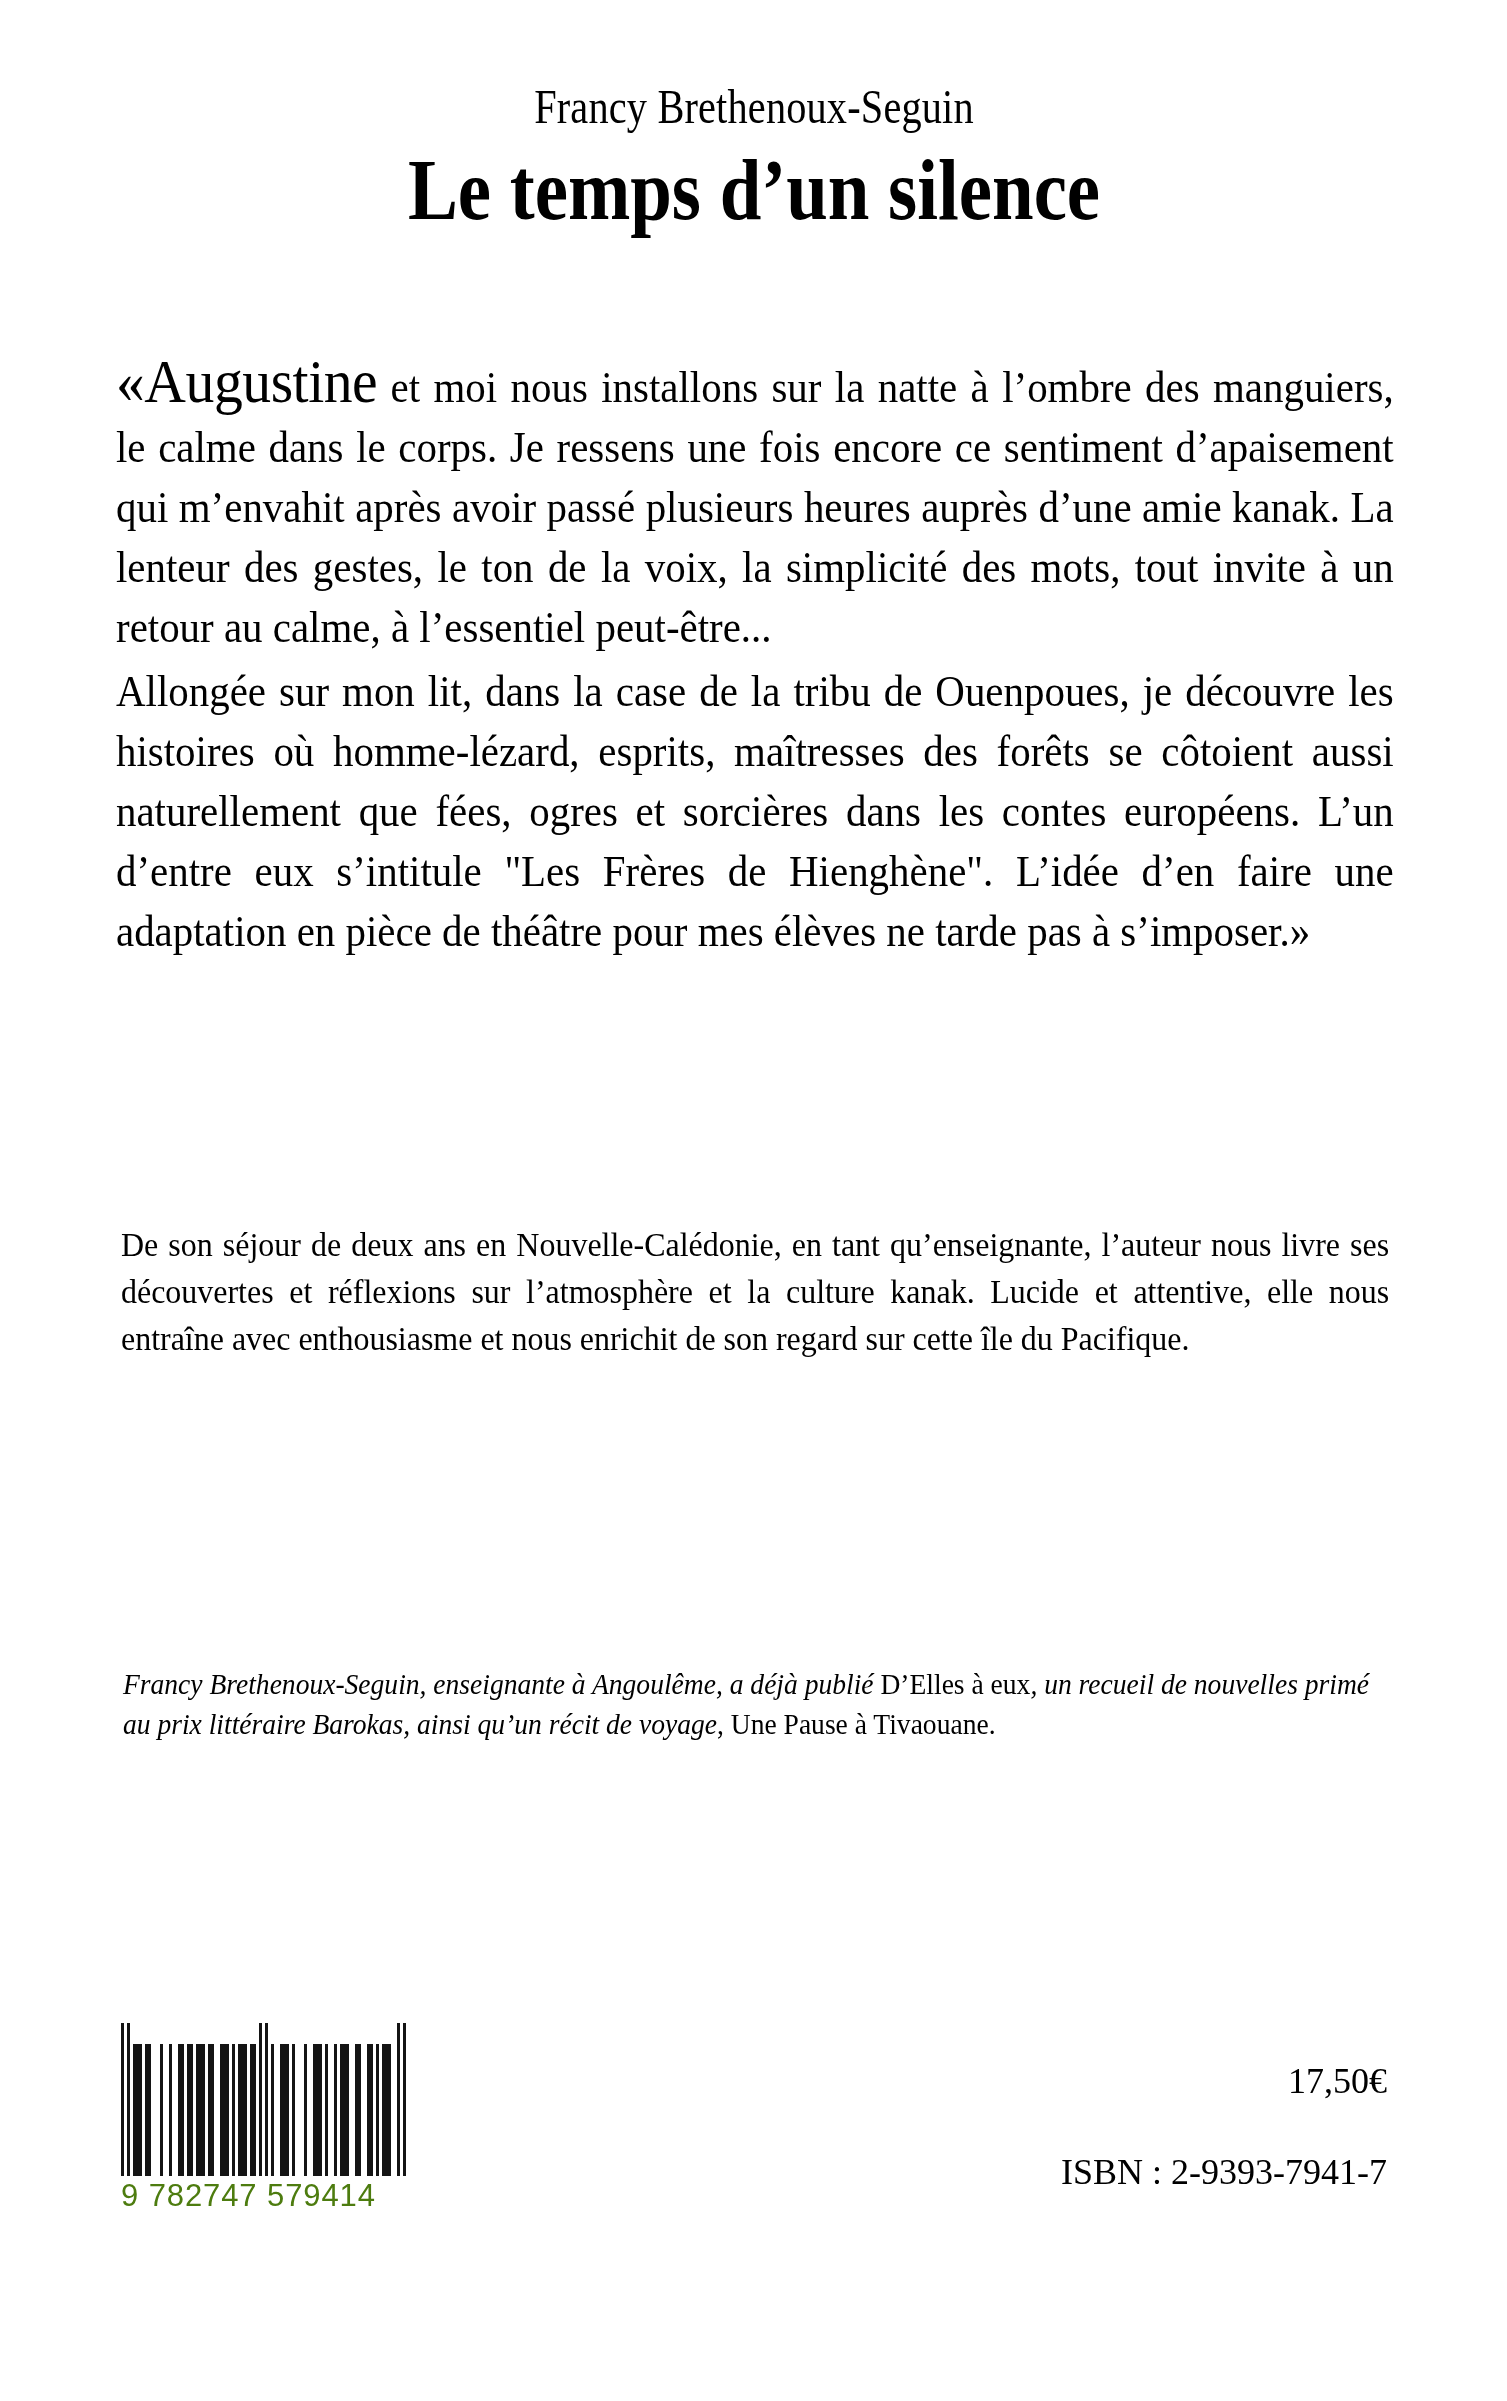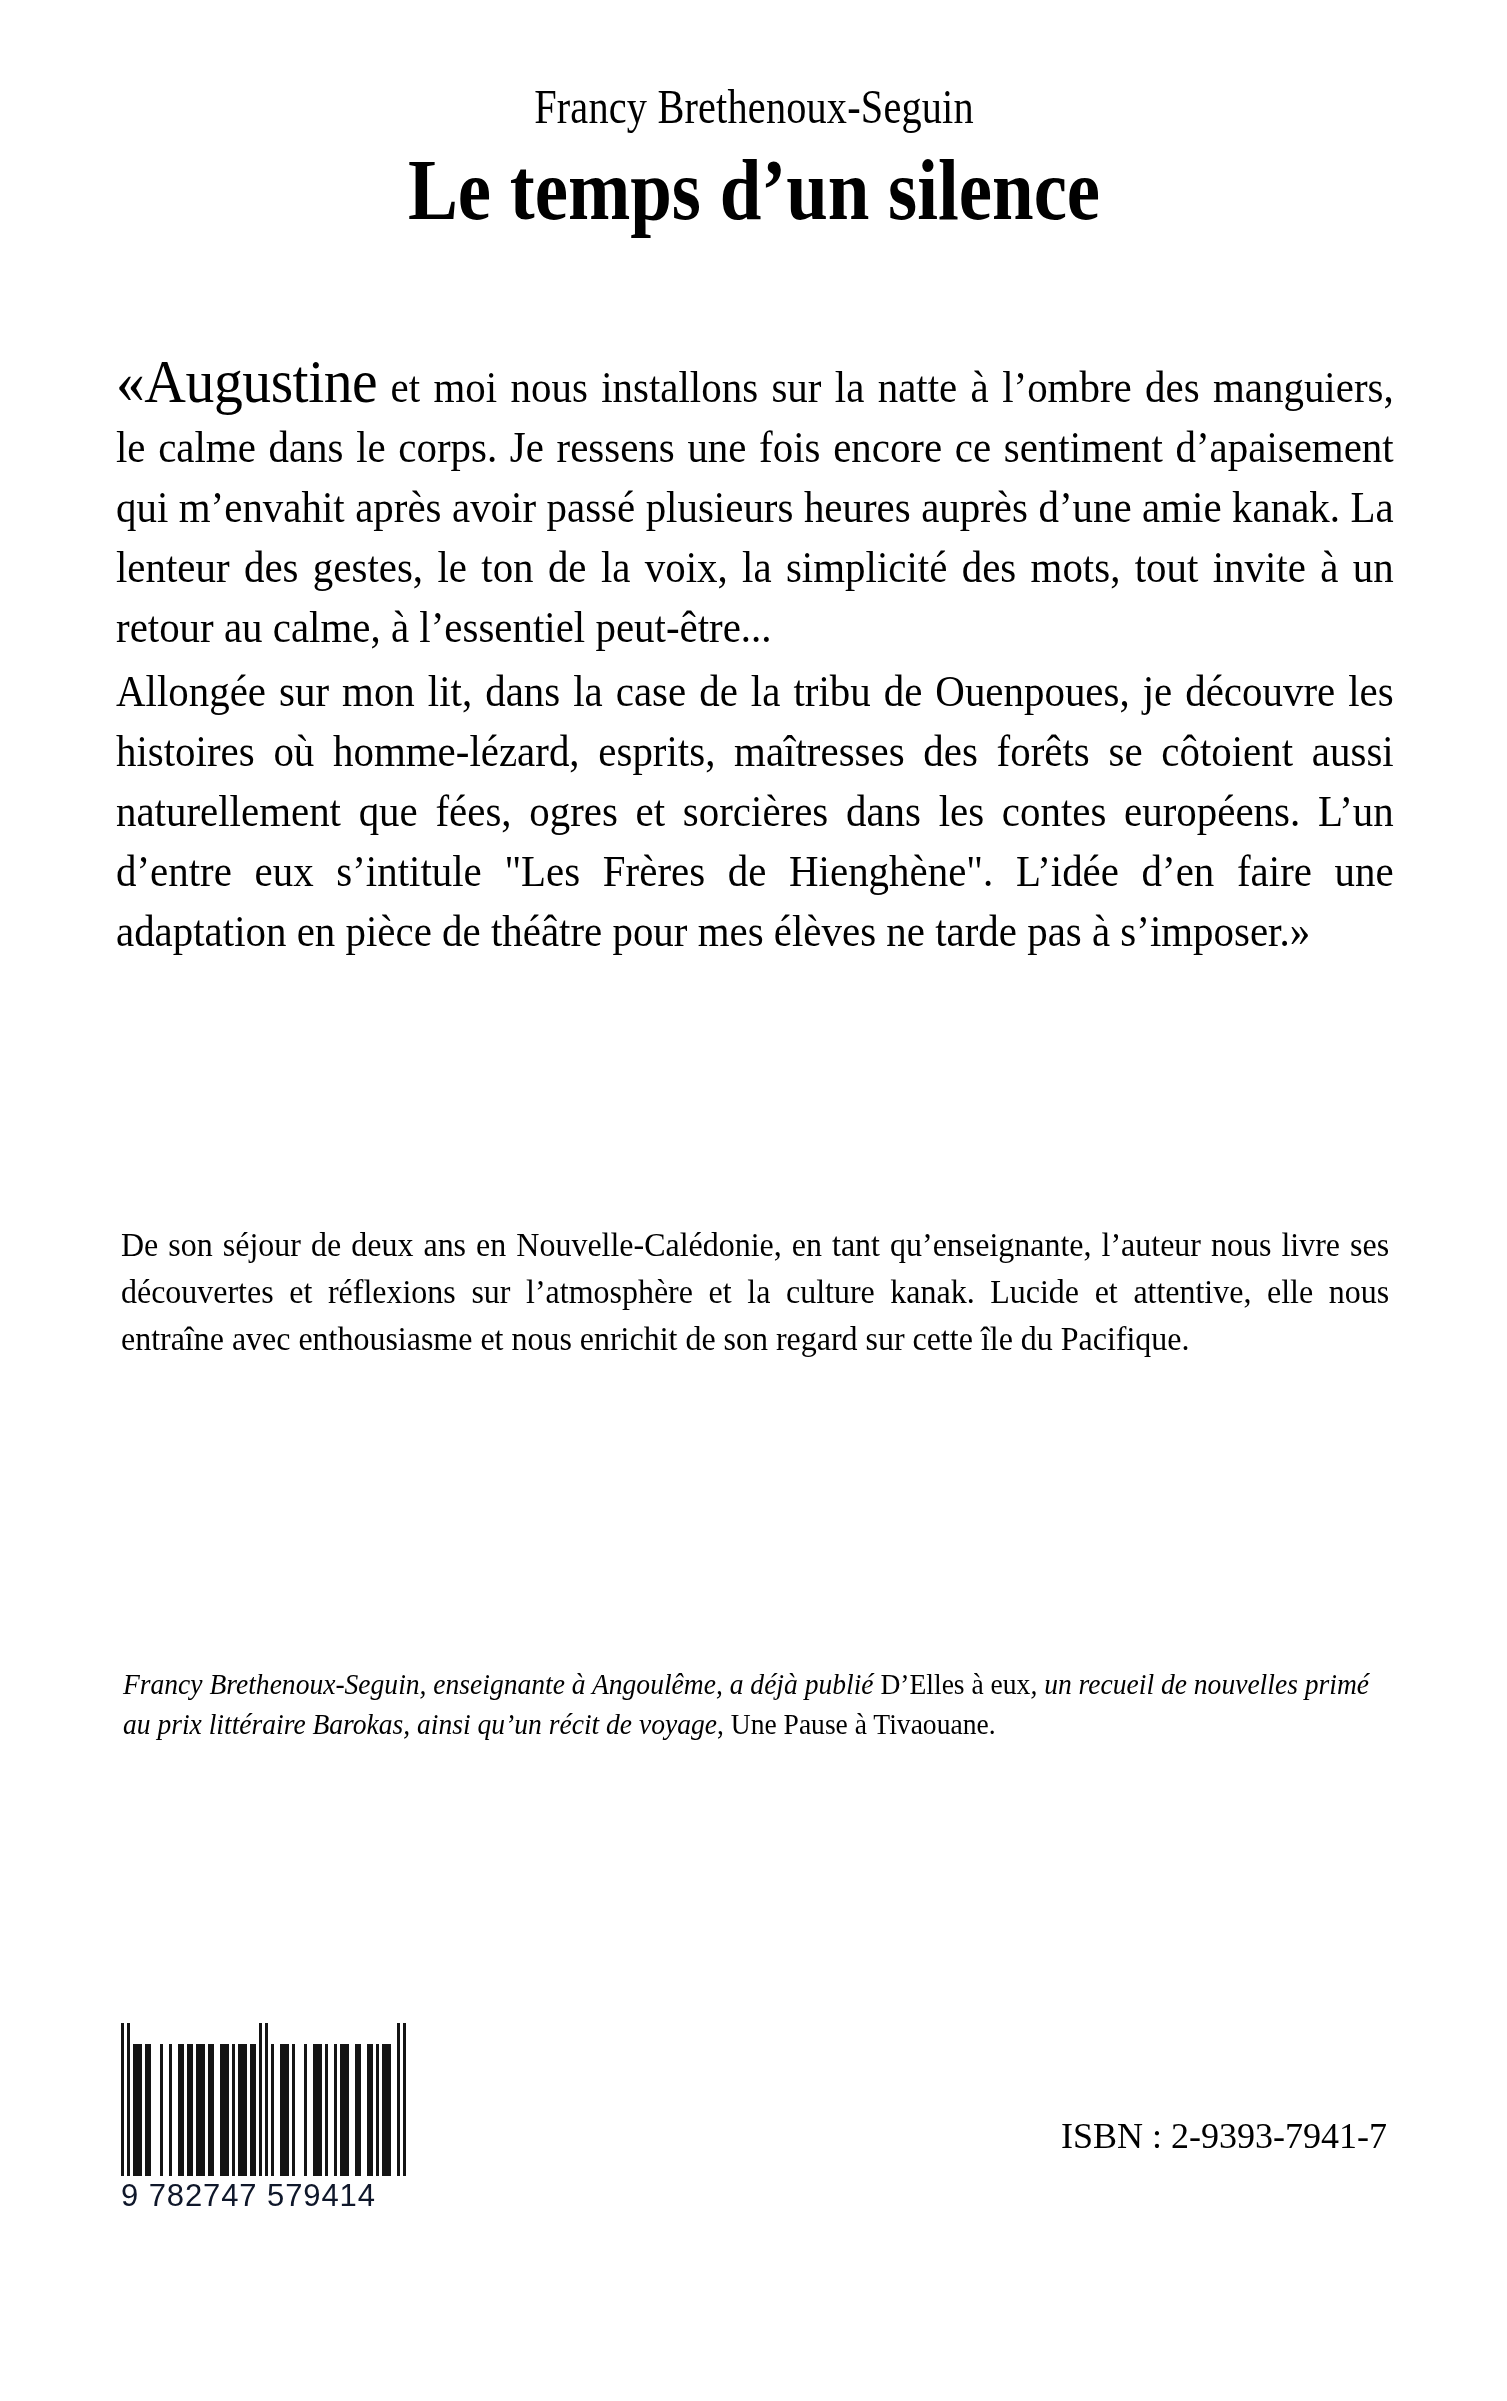"17,50€" div.price { html: none -> <div>17,50€</div> }
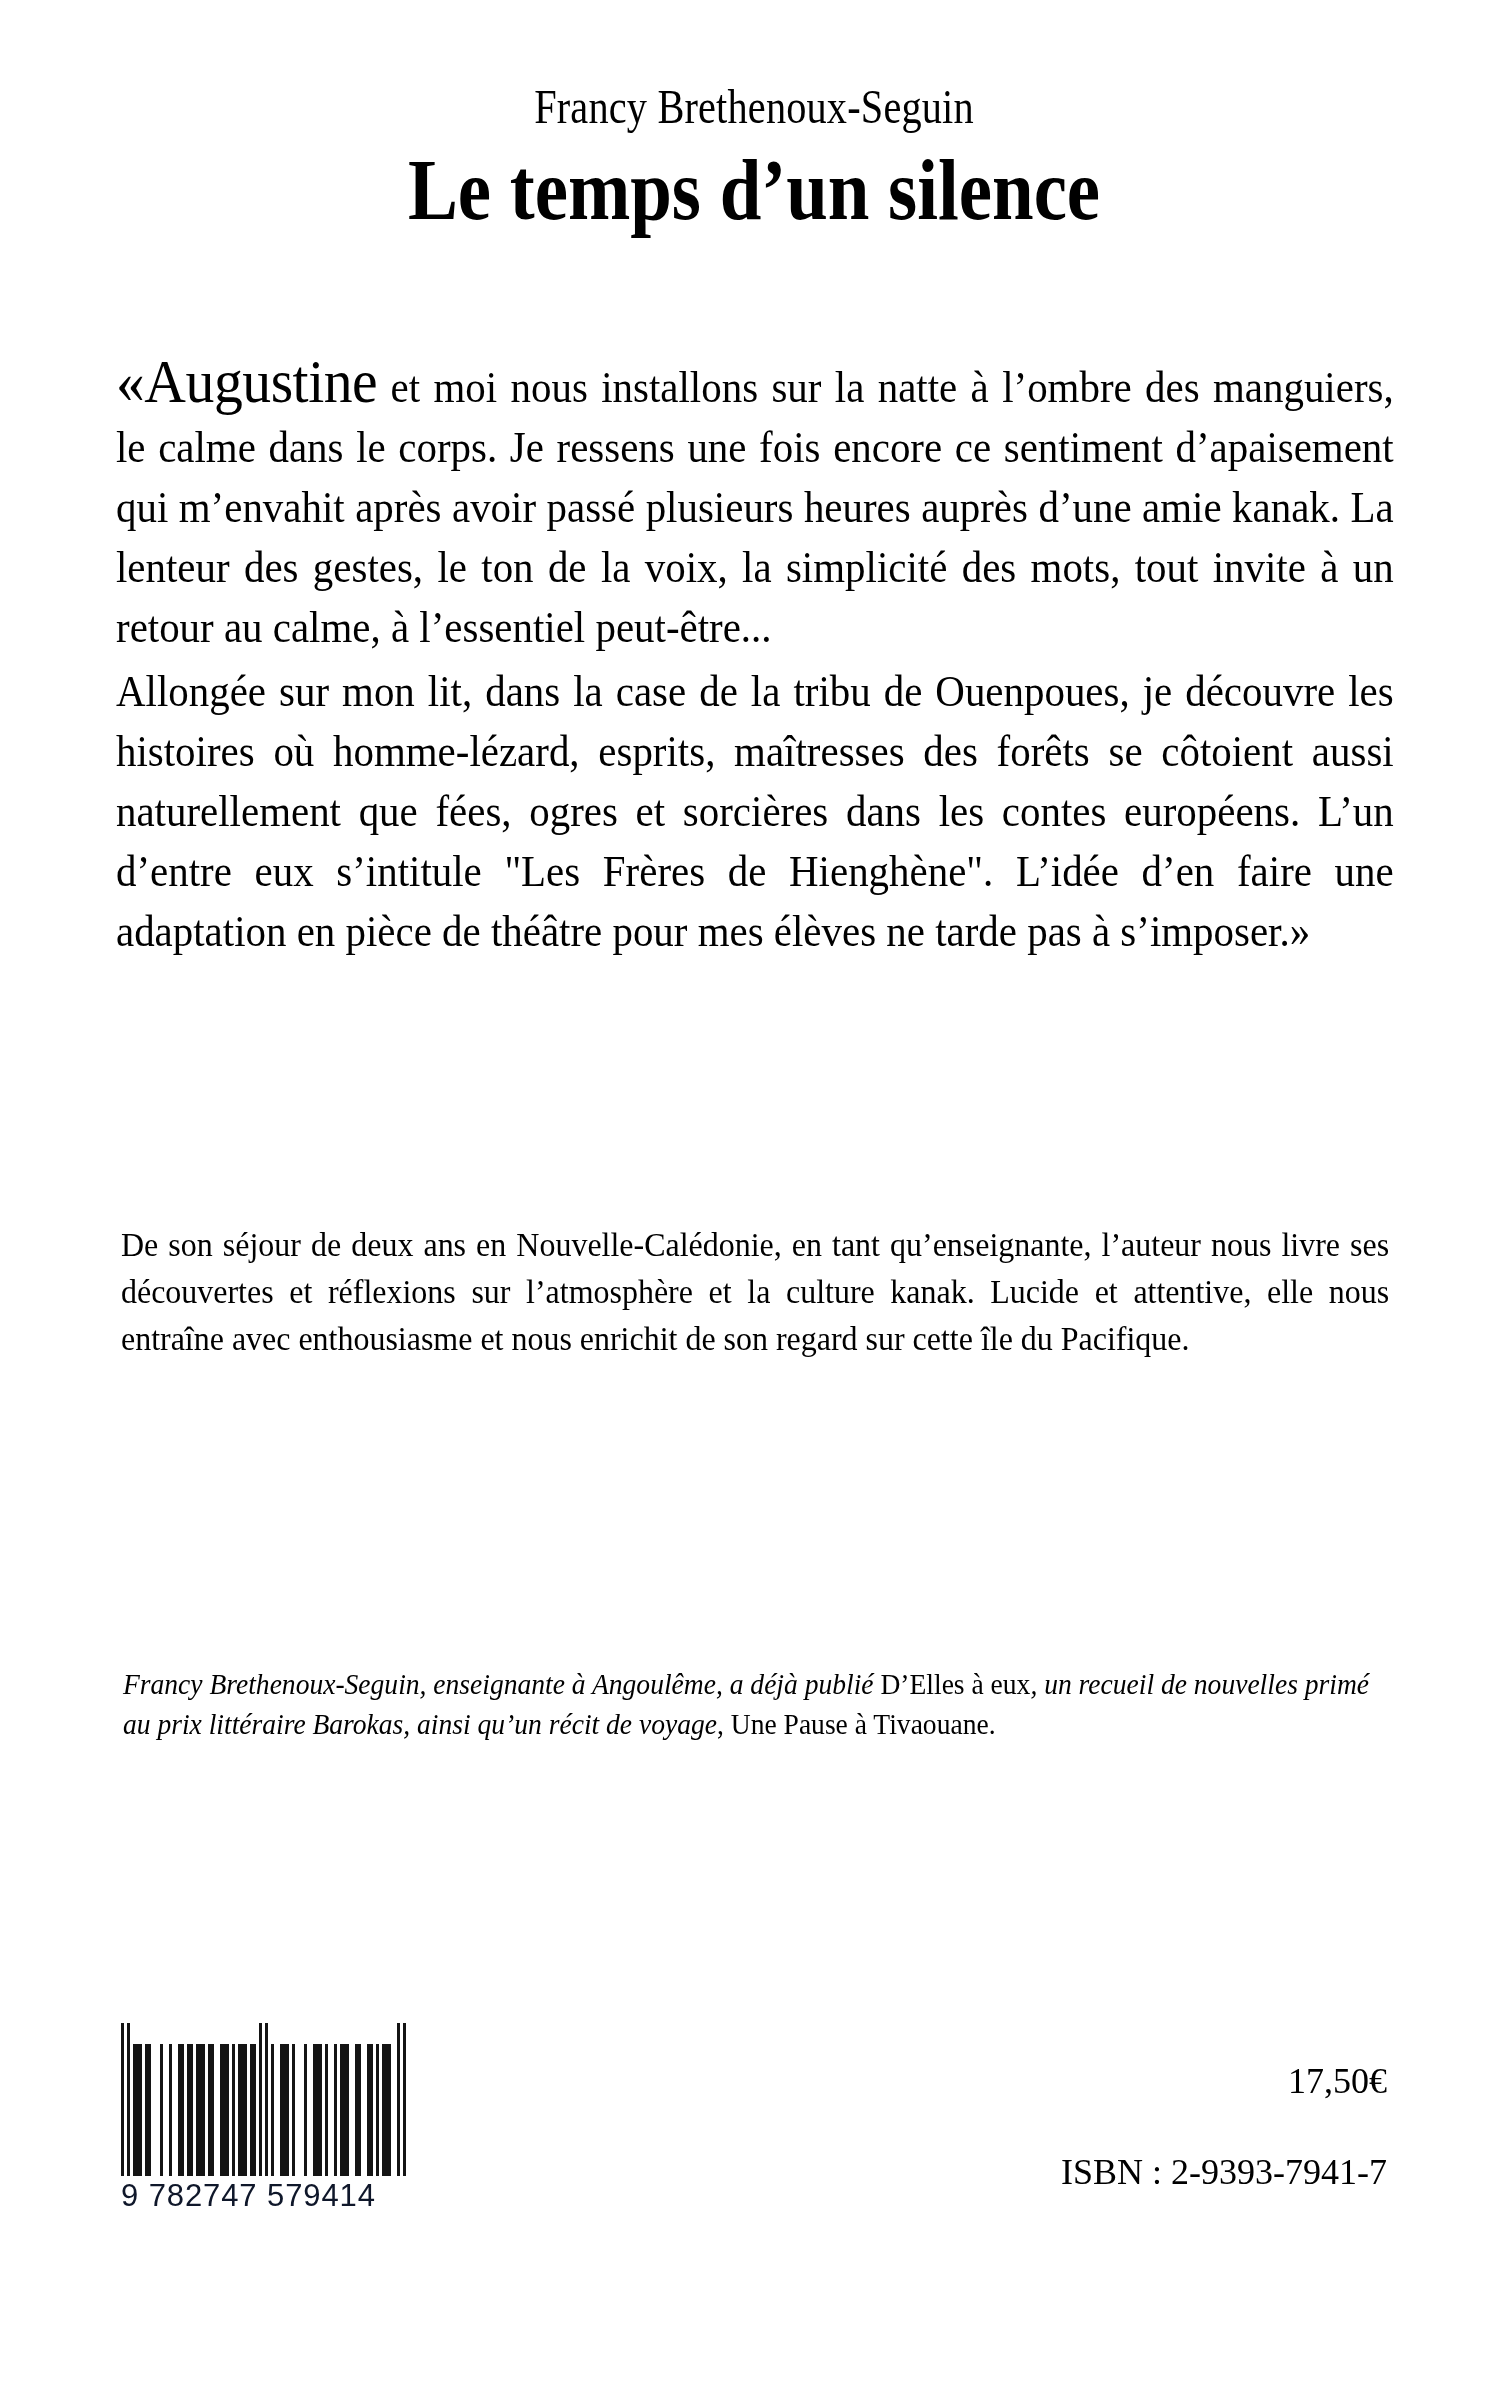"9 782747 579414" .barcode-digits { color: #0f172a -> #4d7c0f }
